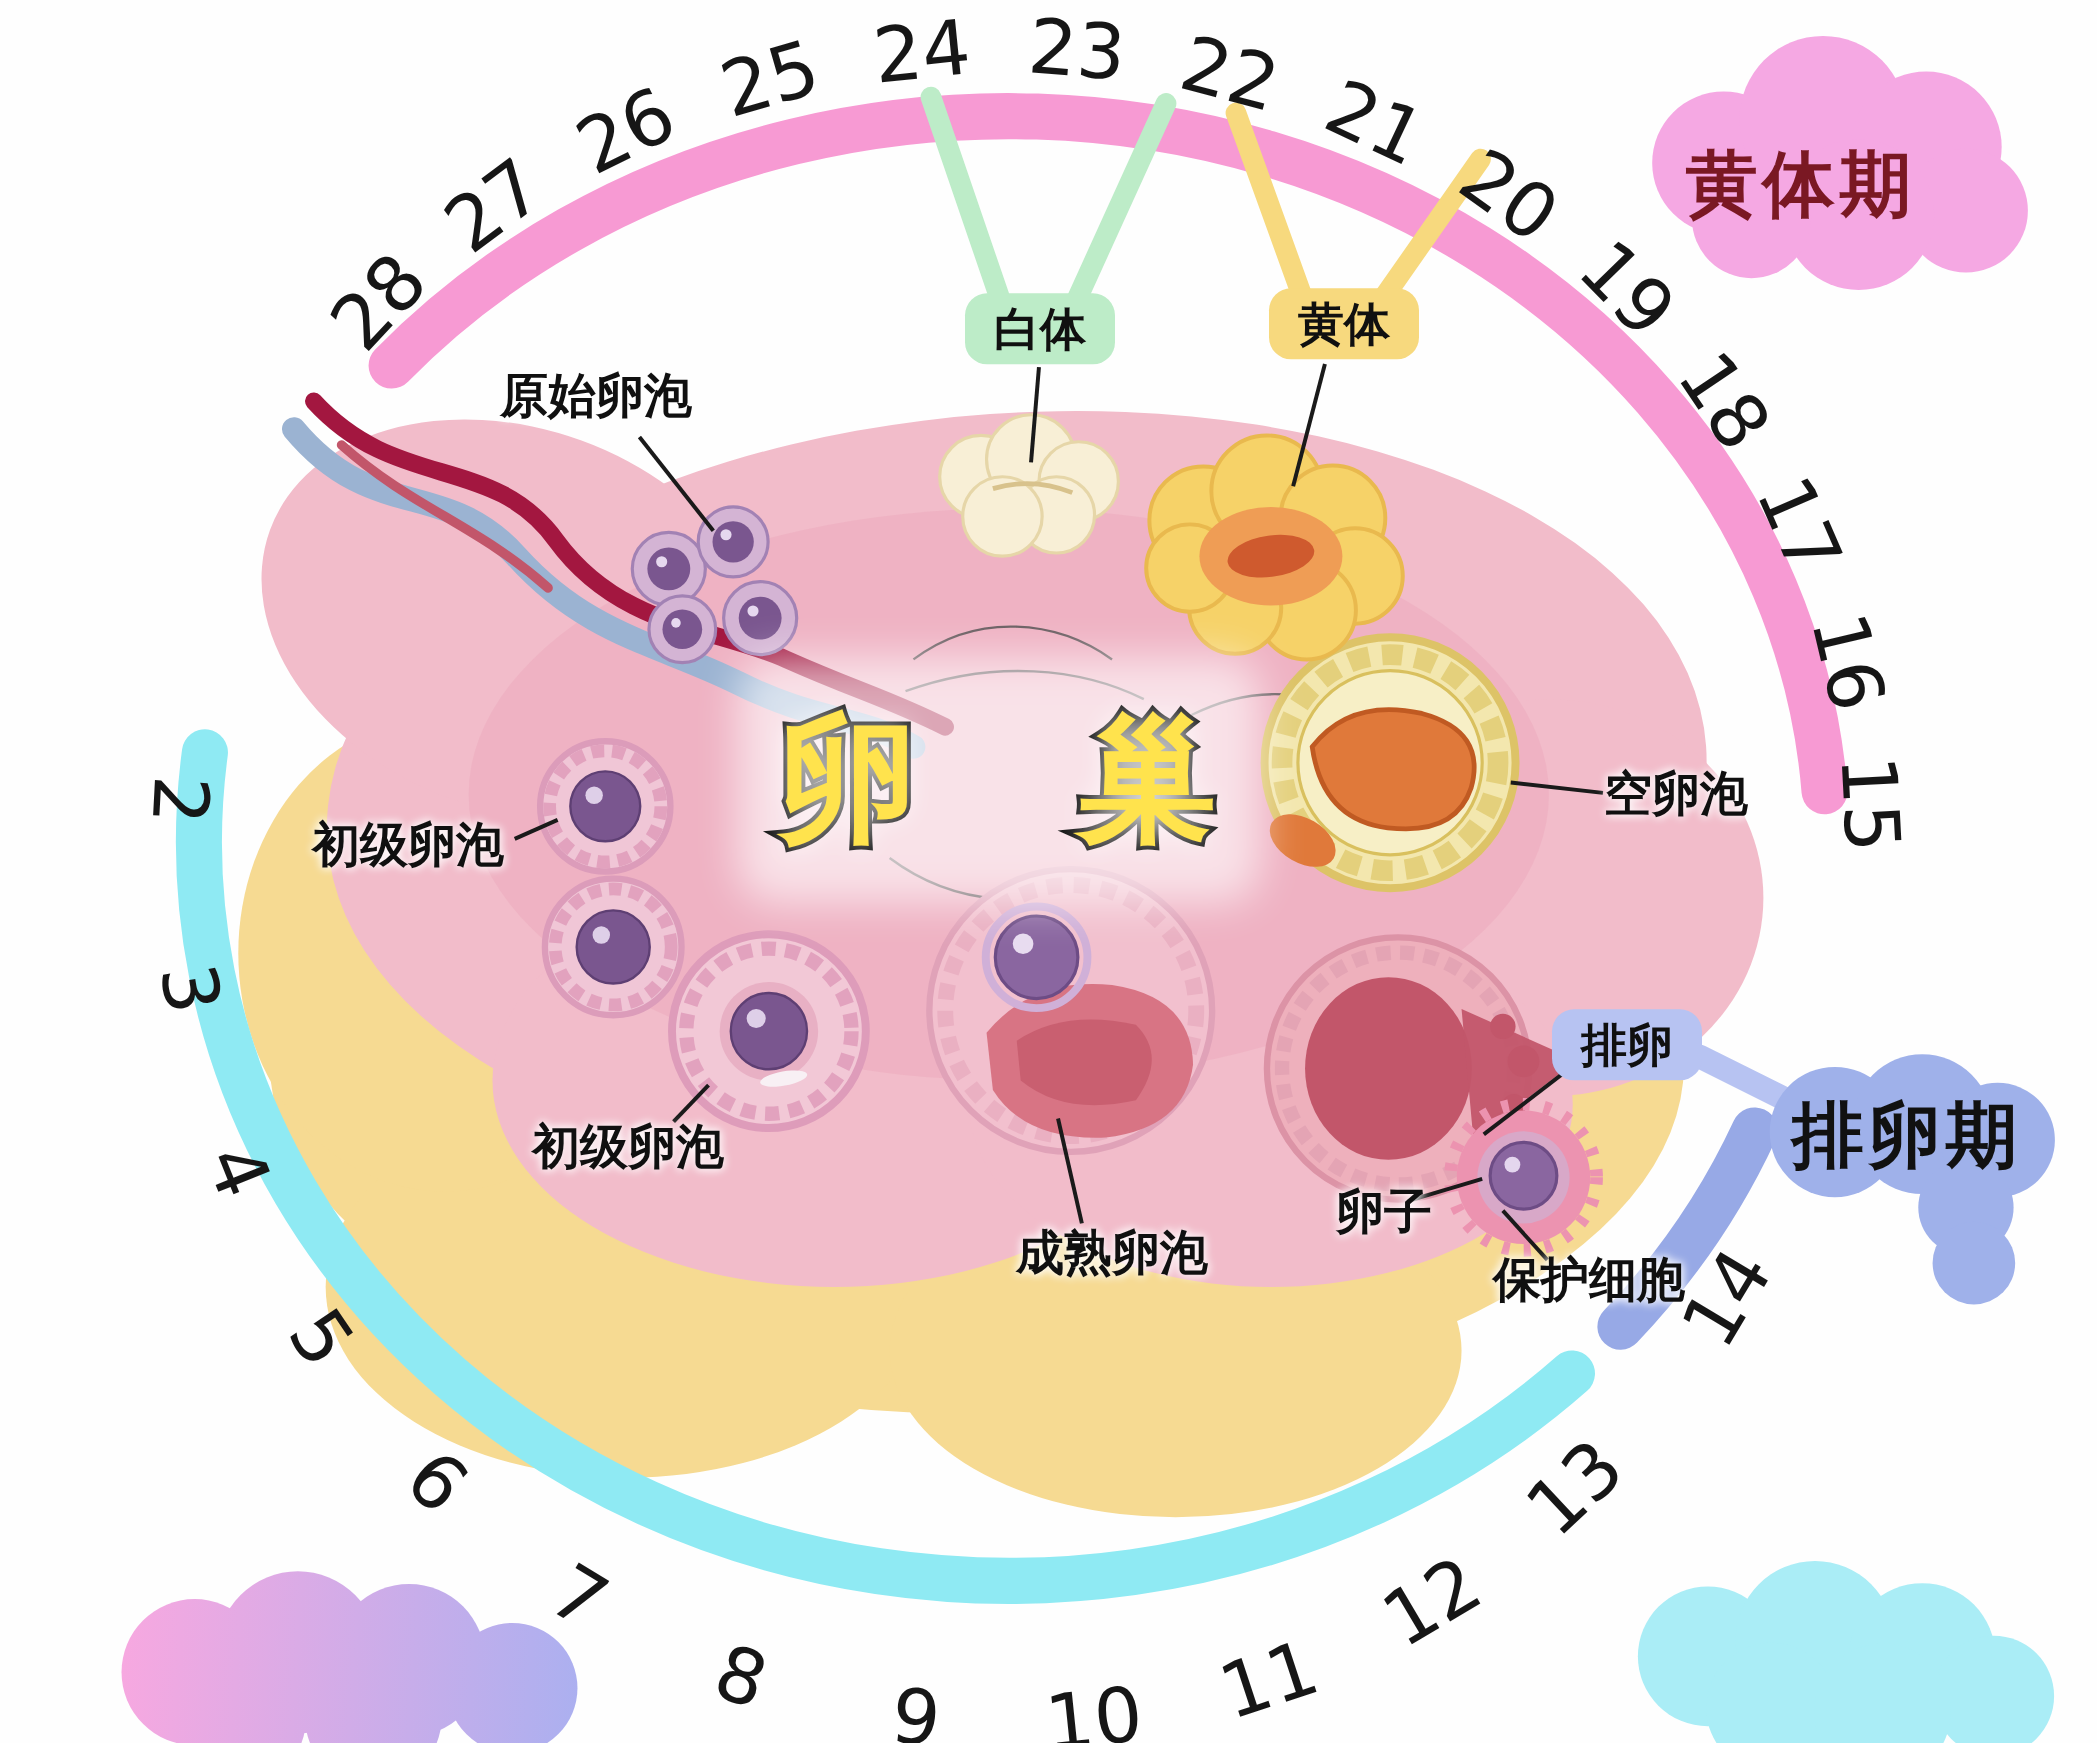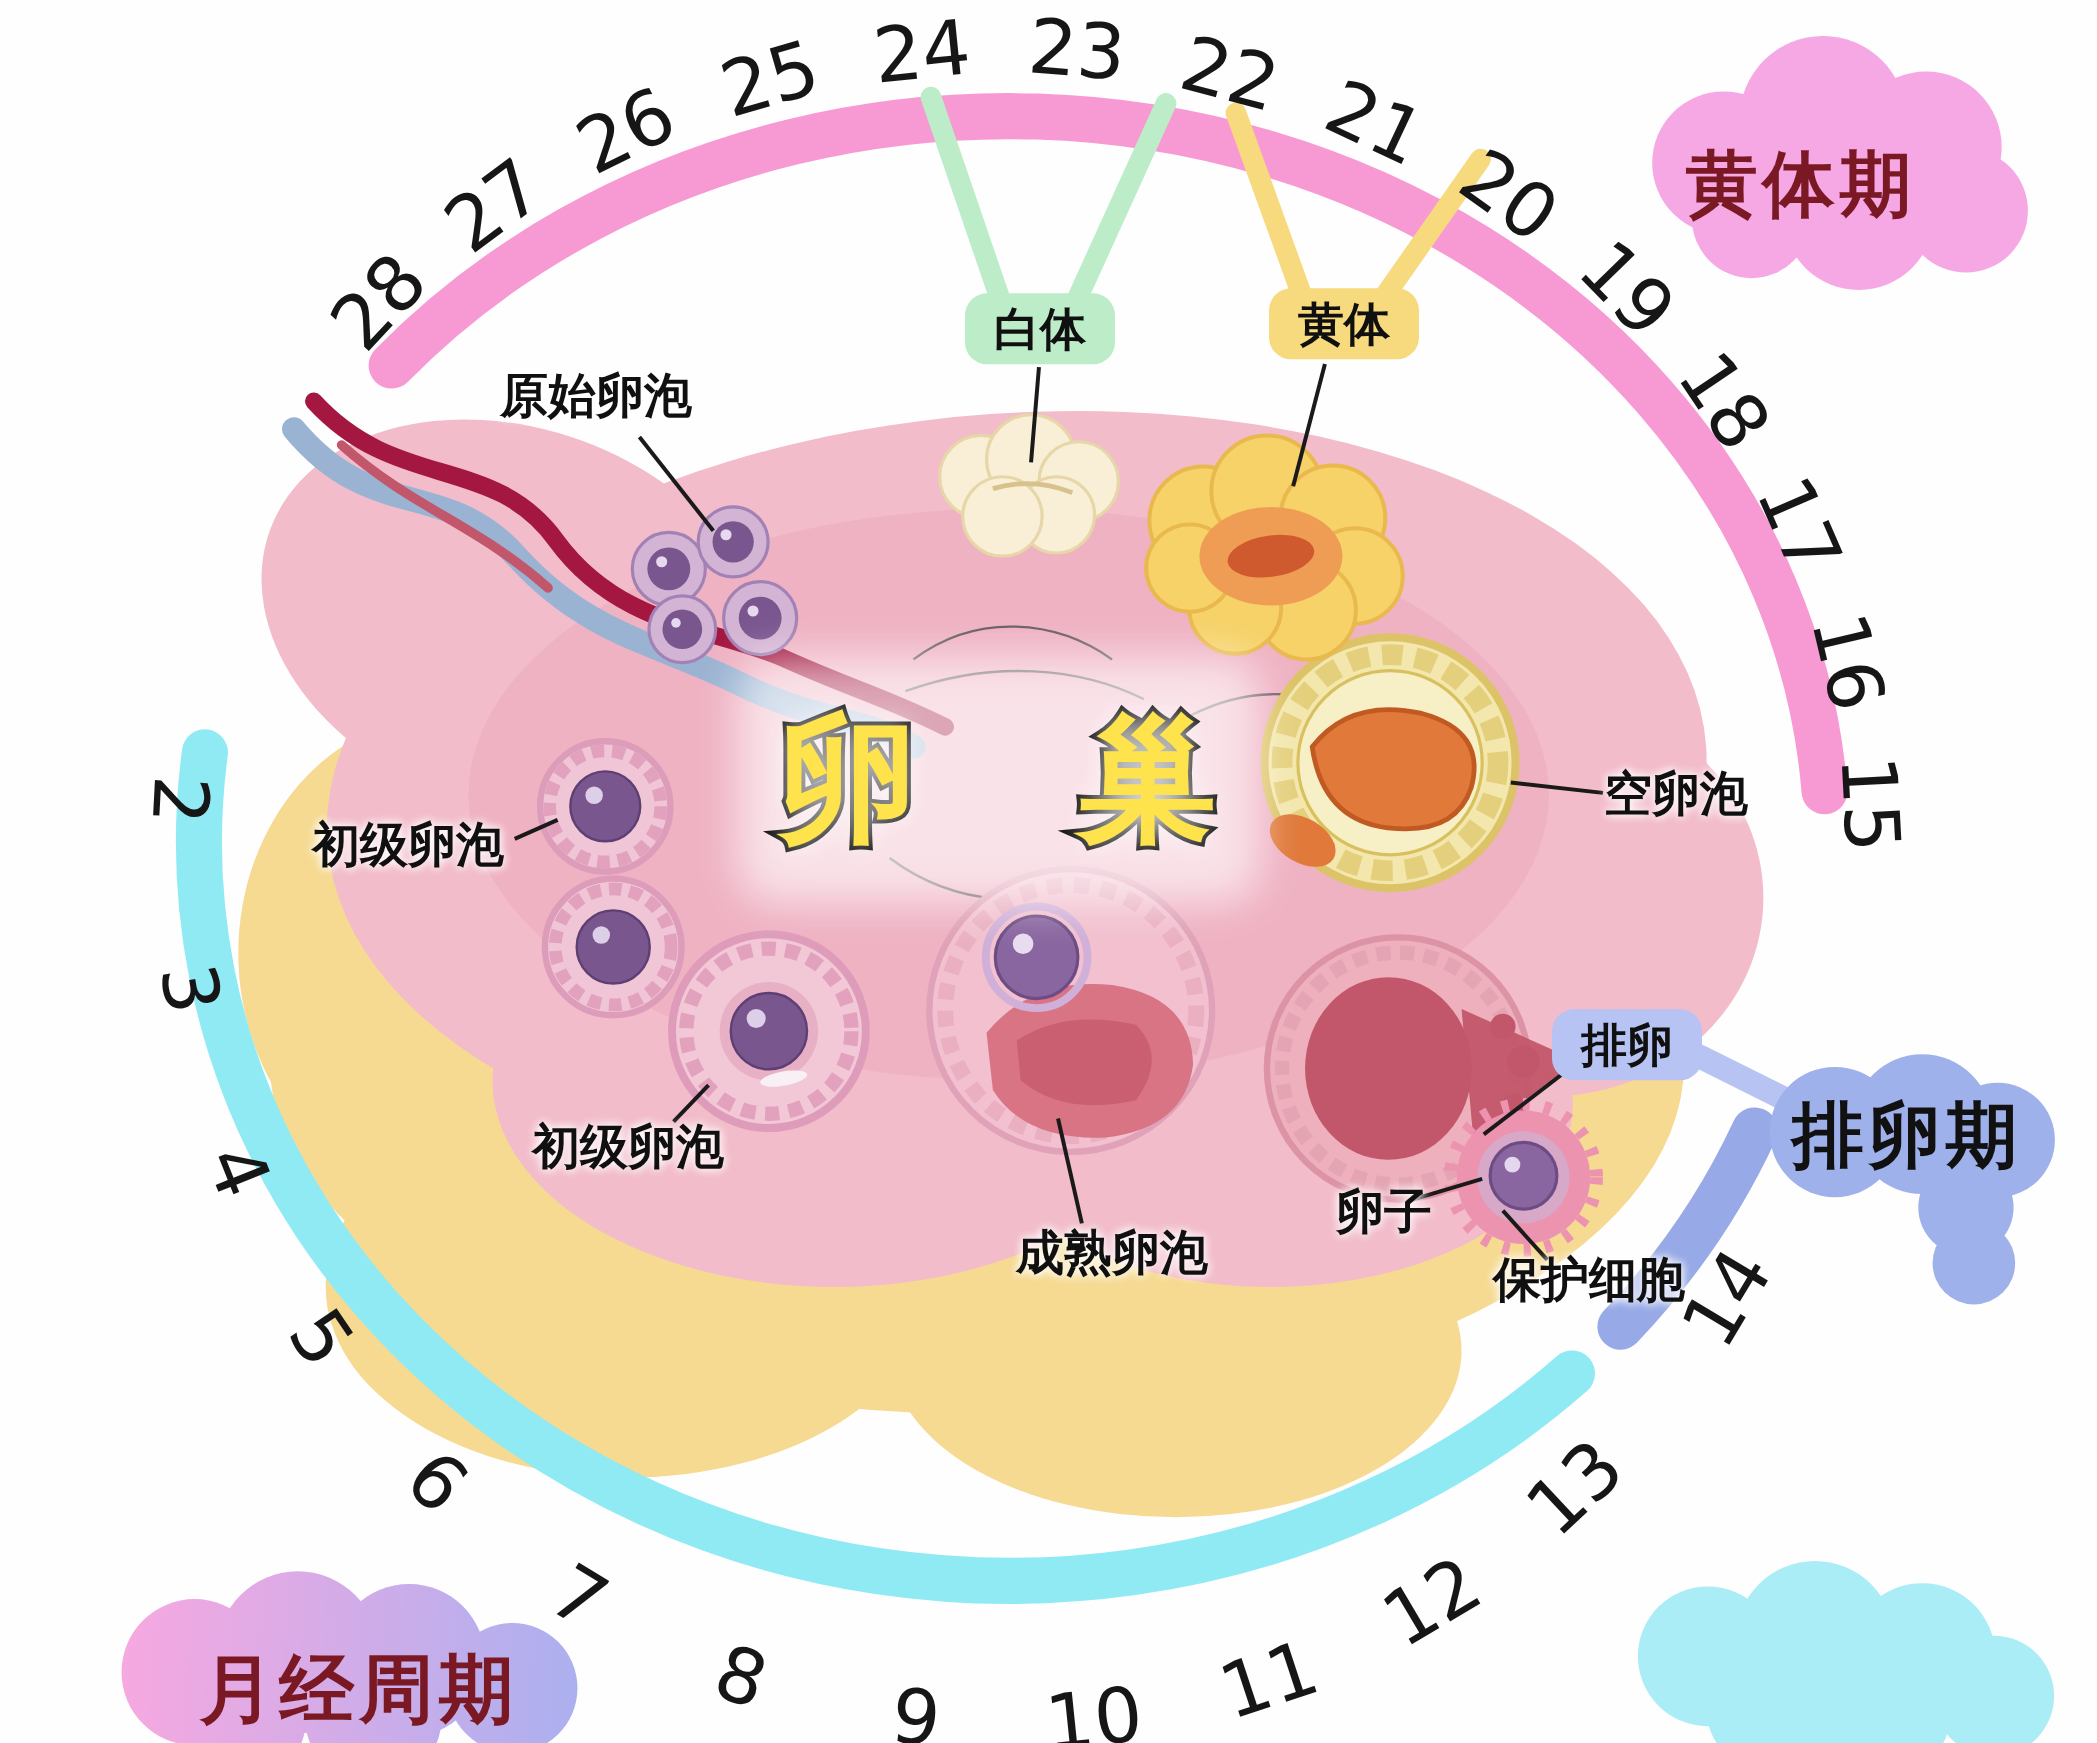"月经周期" div.phase { html: <div>月经周期</div> -> none }
